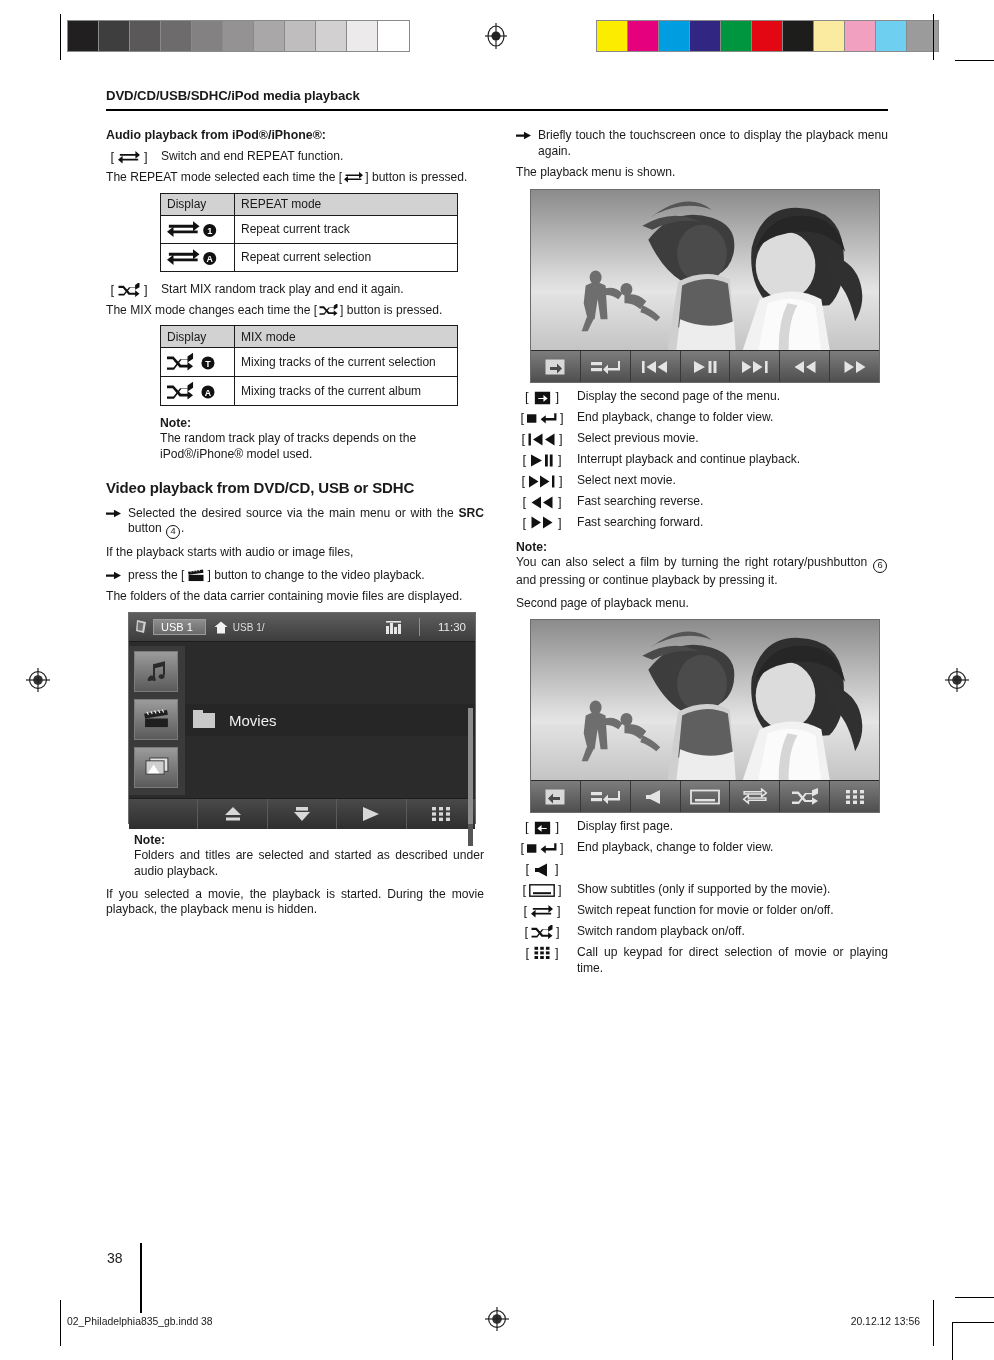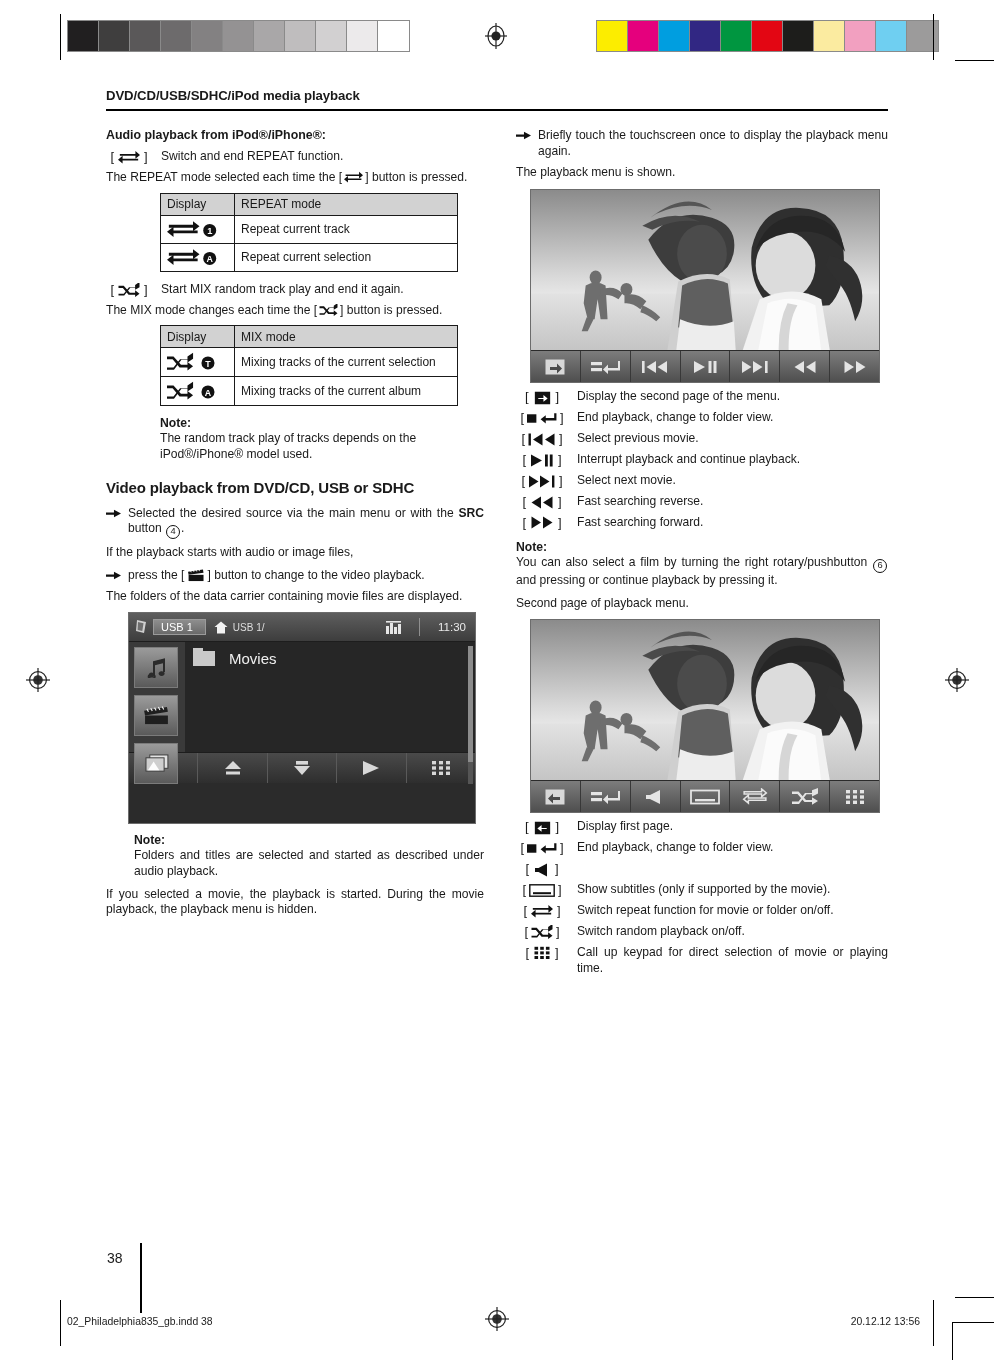"Movies" #fs-mid { align-items: none -> center; height: 110px -> 156px }
